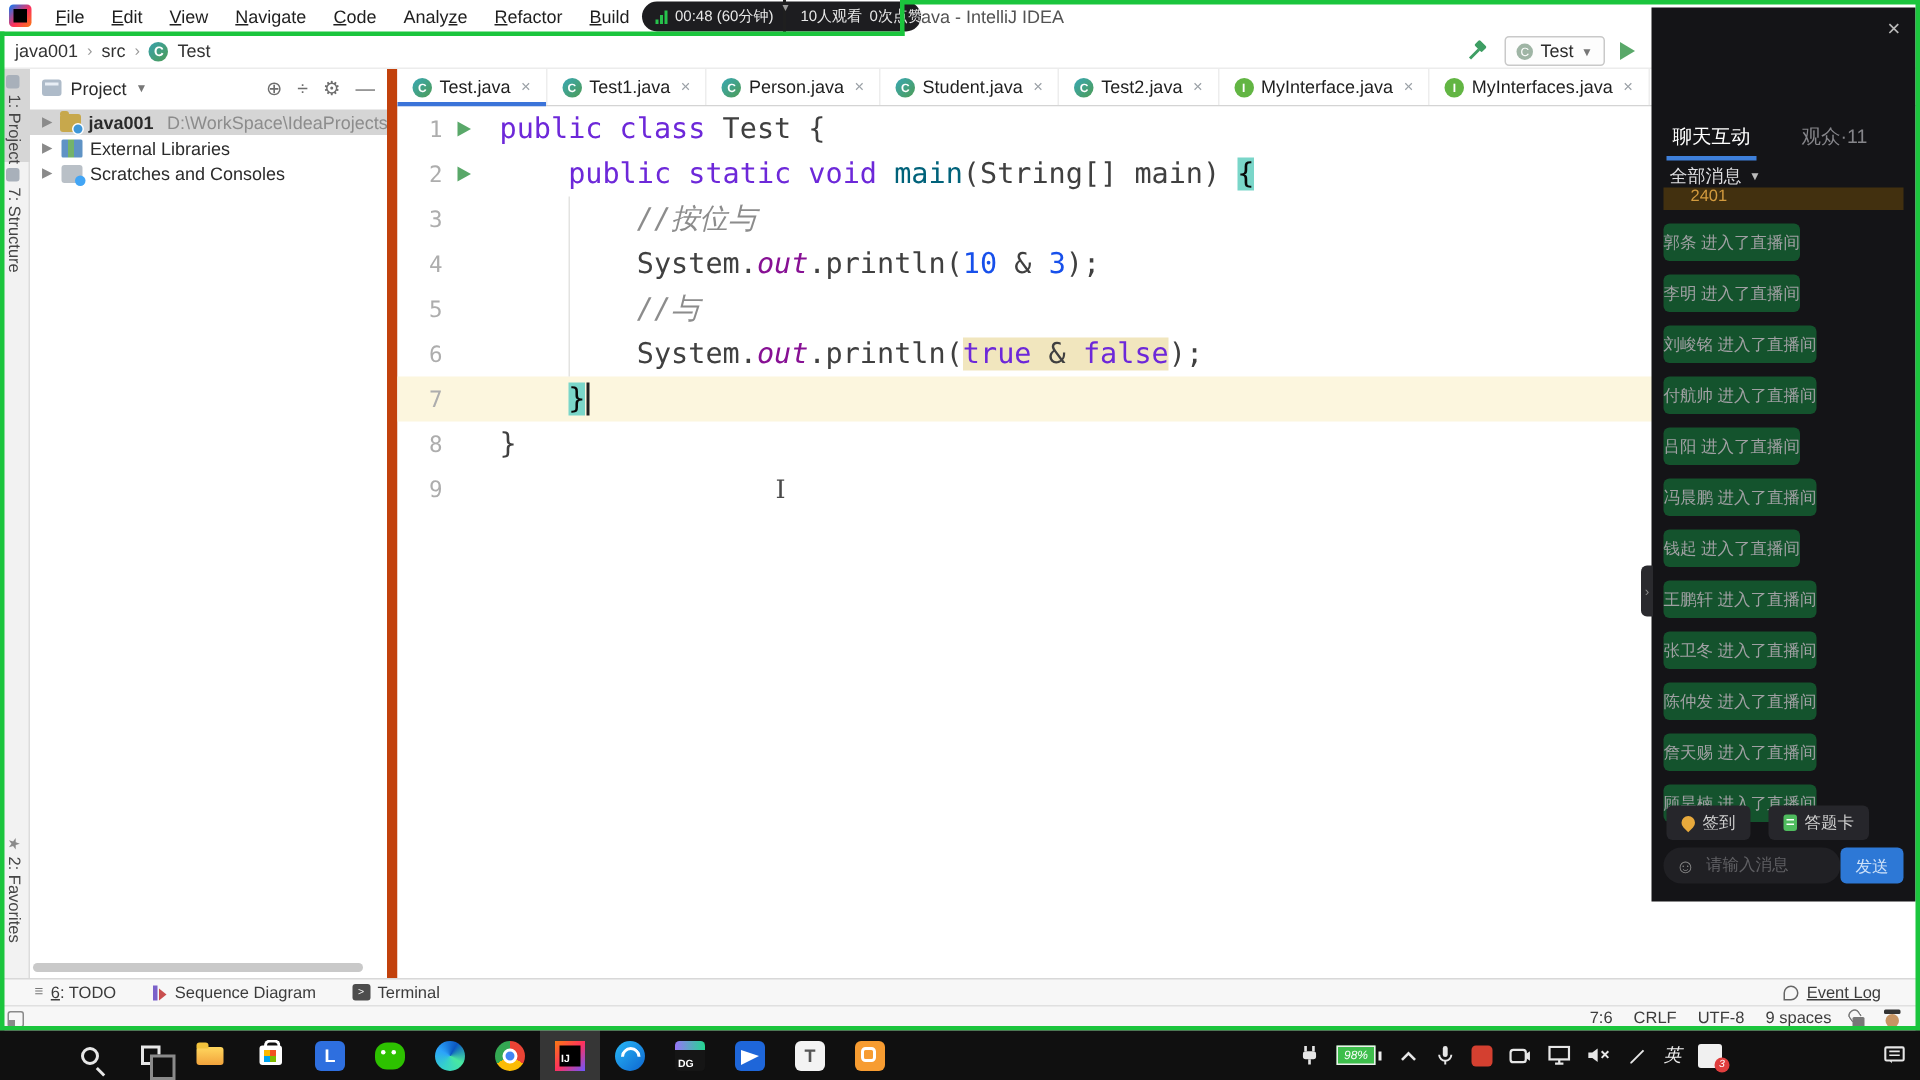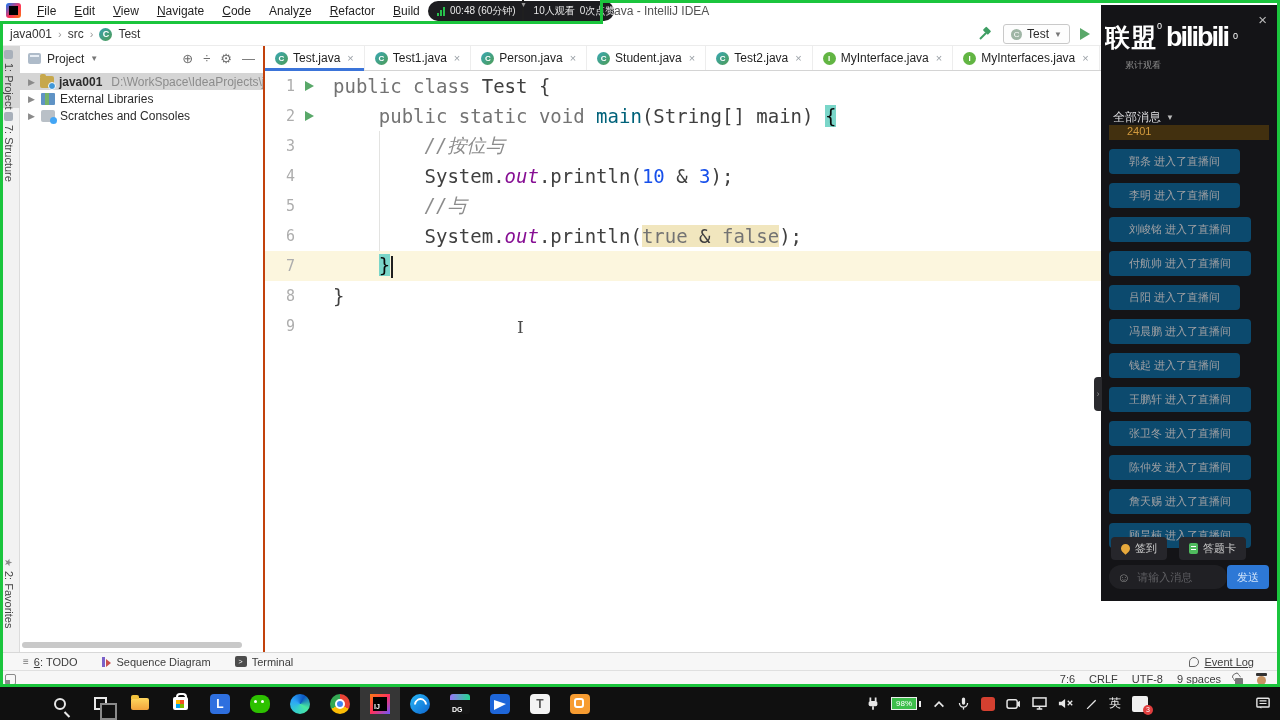"联盟0bilibili" div.wm { html: <div> <span>联盟</span><span>0</span><span>bilibili</span> <span>累计观看</span> <span>0</span> </div> -> none }
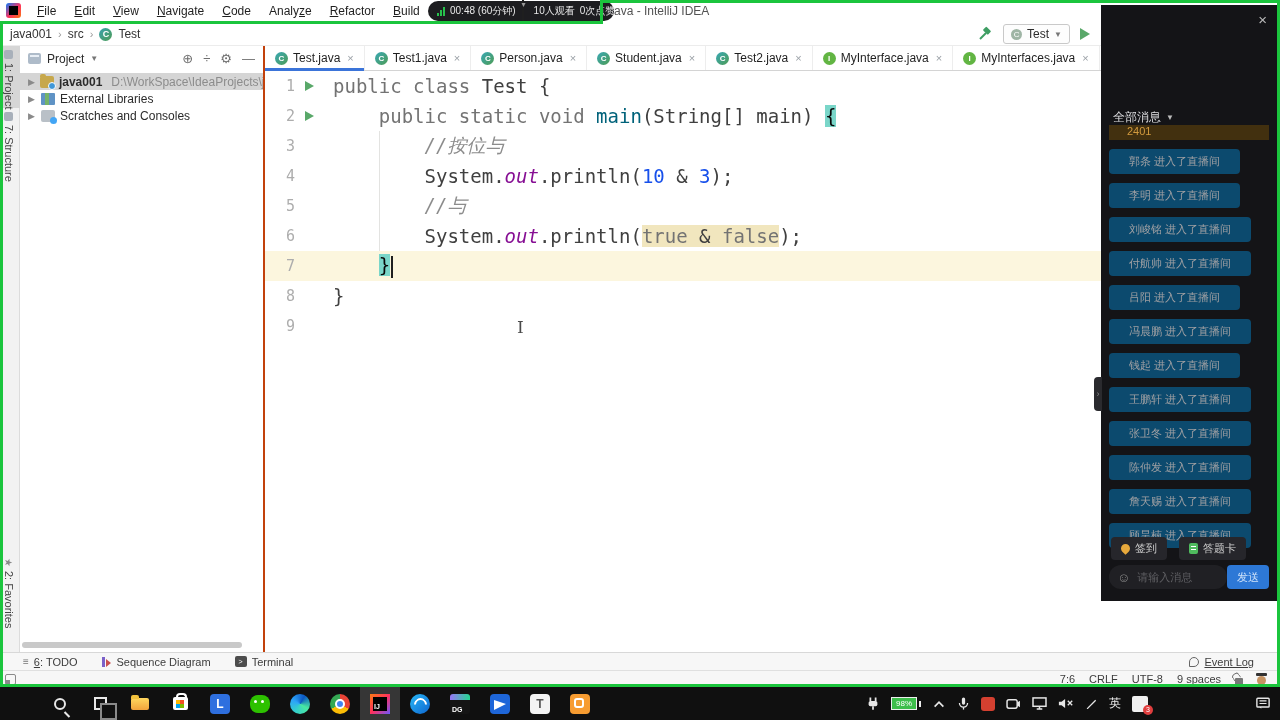"Project" .ppanel { border-right: 2px solid #c2410c -> 7px solid #c2410c }
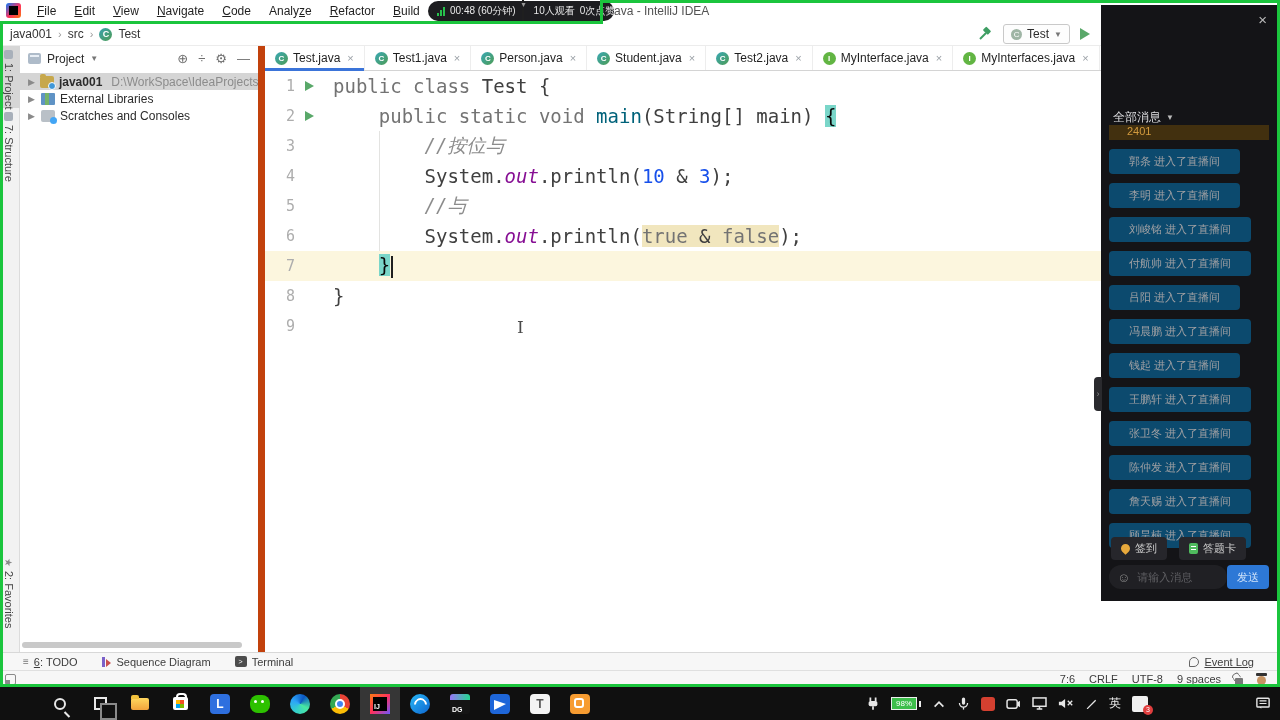"public class" .c-kw { color: #737373 -> #6d28d9 }
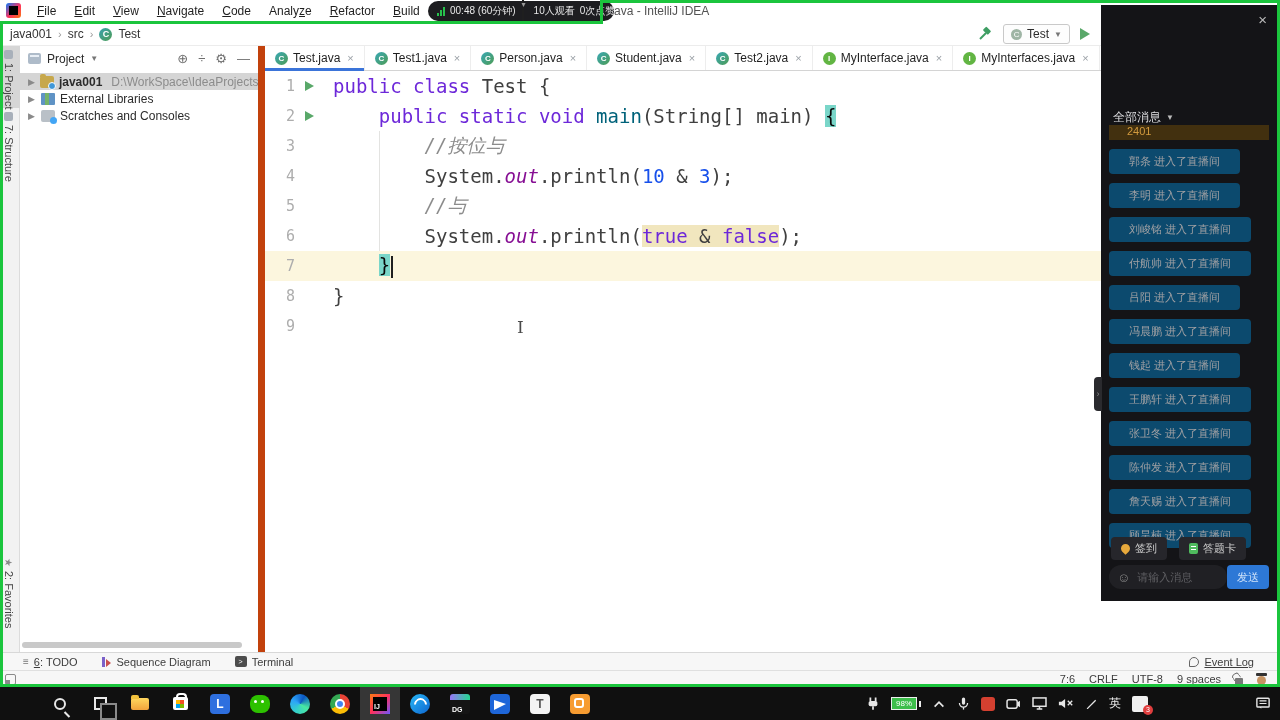"聊天互动" div.ltabs { html: none -> <div> <div>聊天互动</div> <div>观众·11</div> </div> }
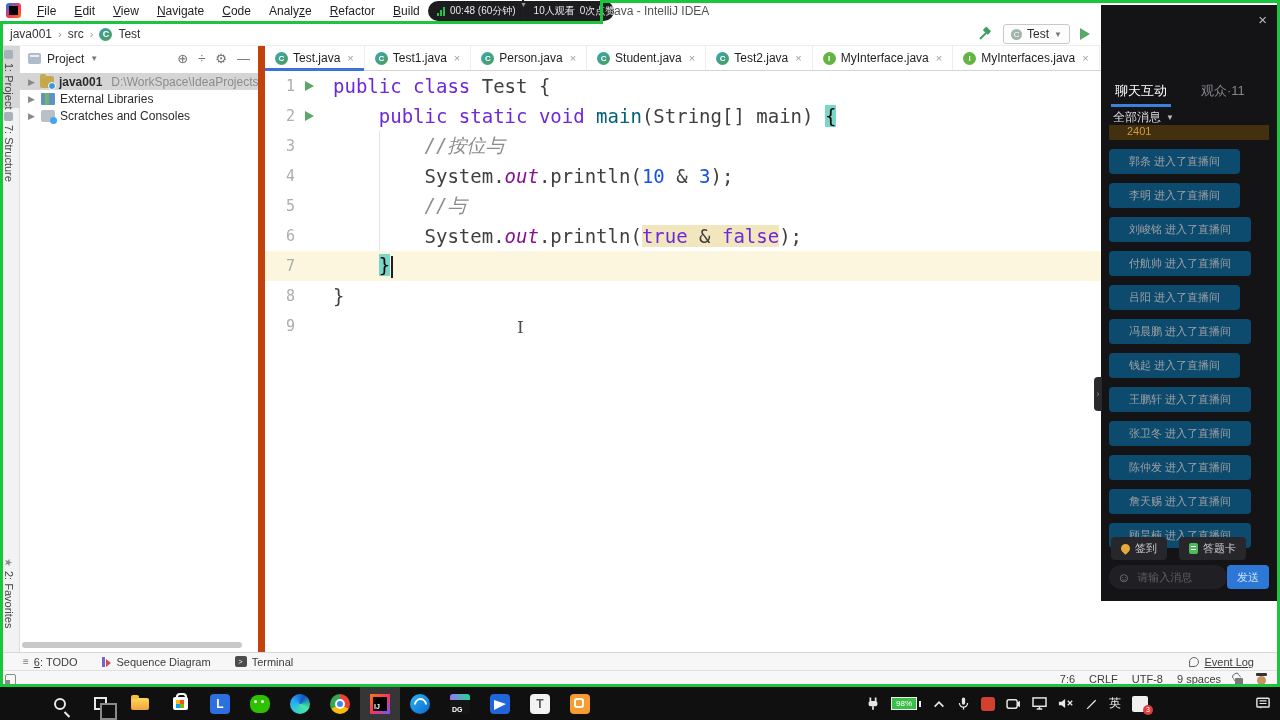"郭条 进入了直播间" .chip { background: #0c4a6e -> #14532d; padding: 5px 20px -> 5px 0 }
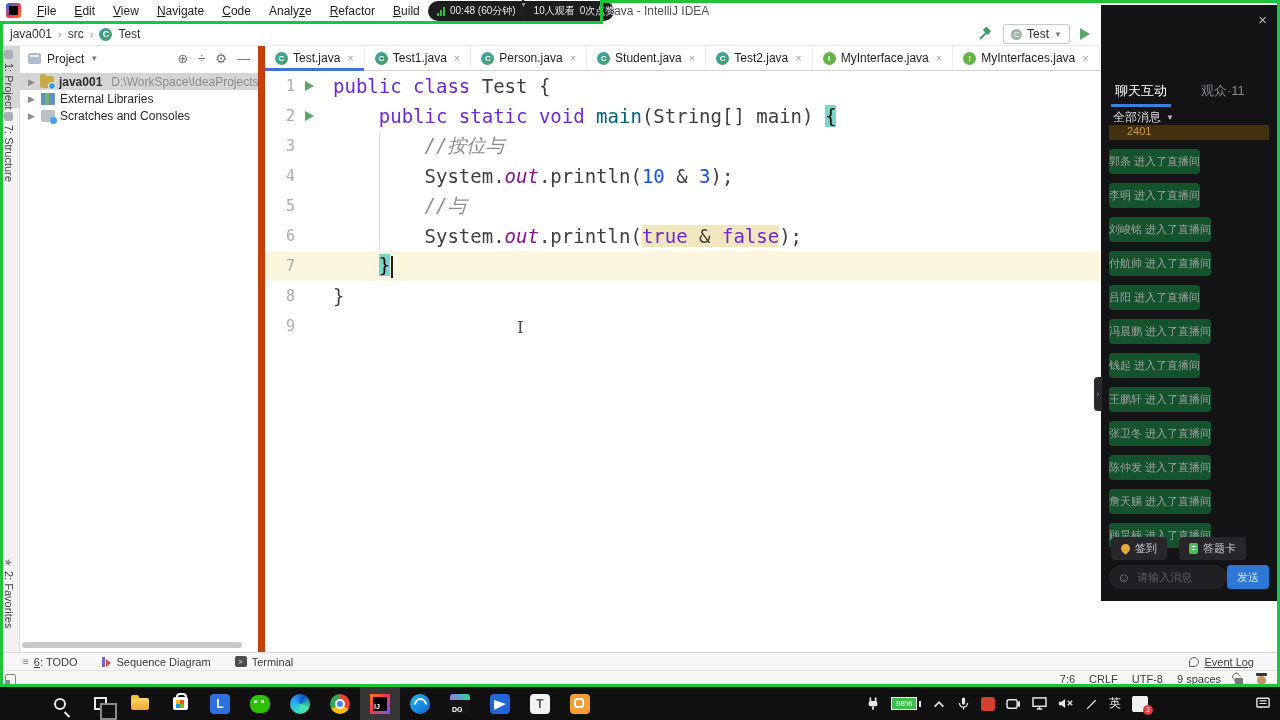"98%" .tray { font-style: none -> italic }
